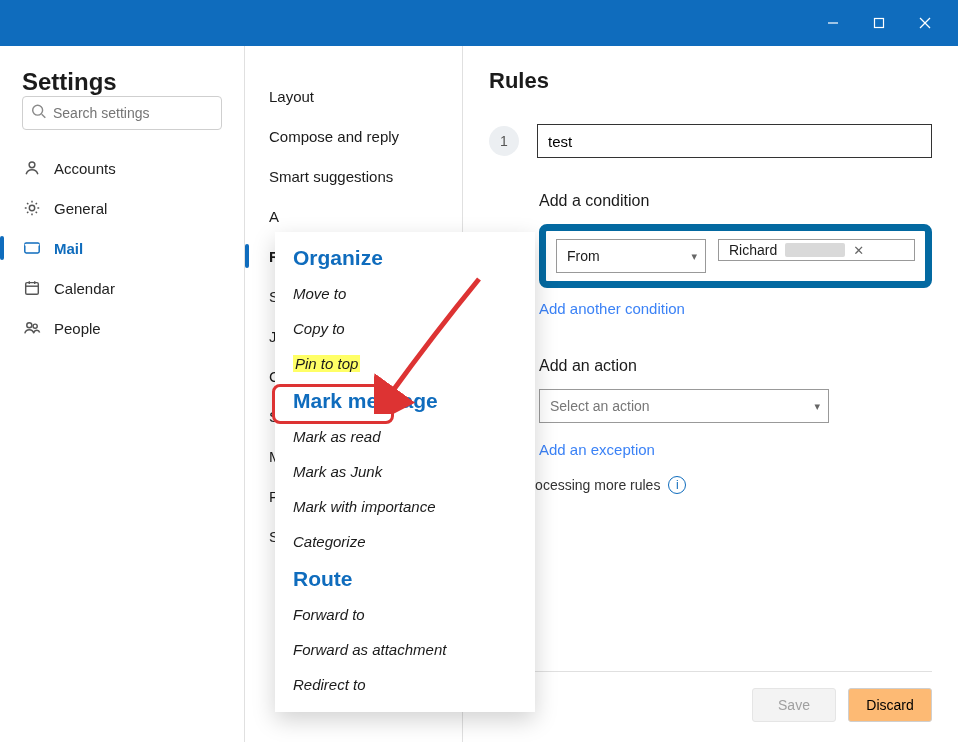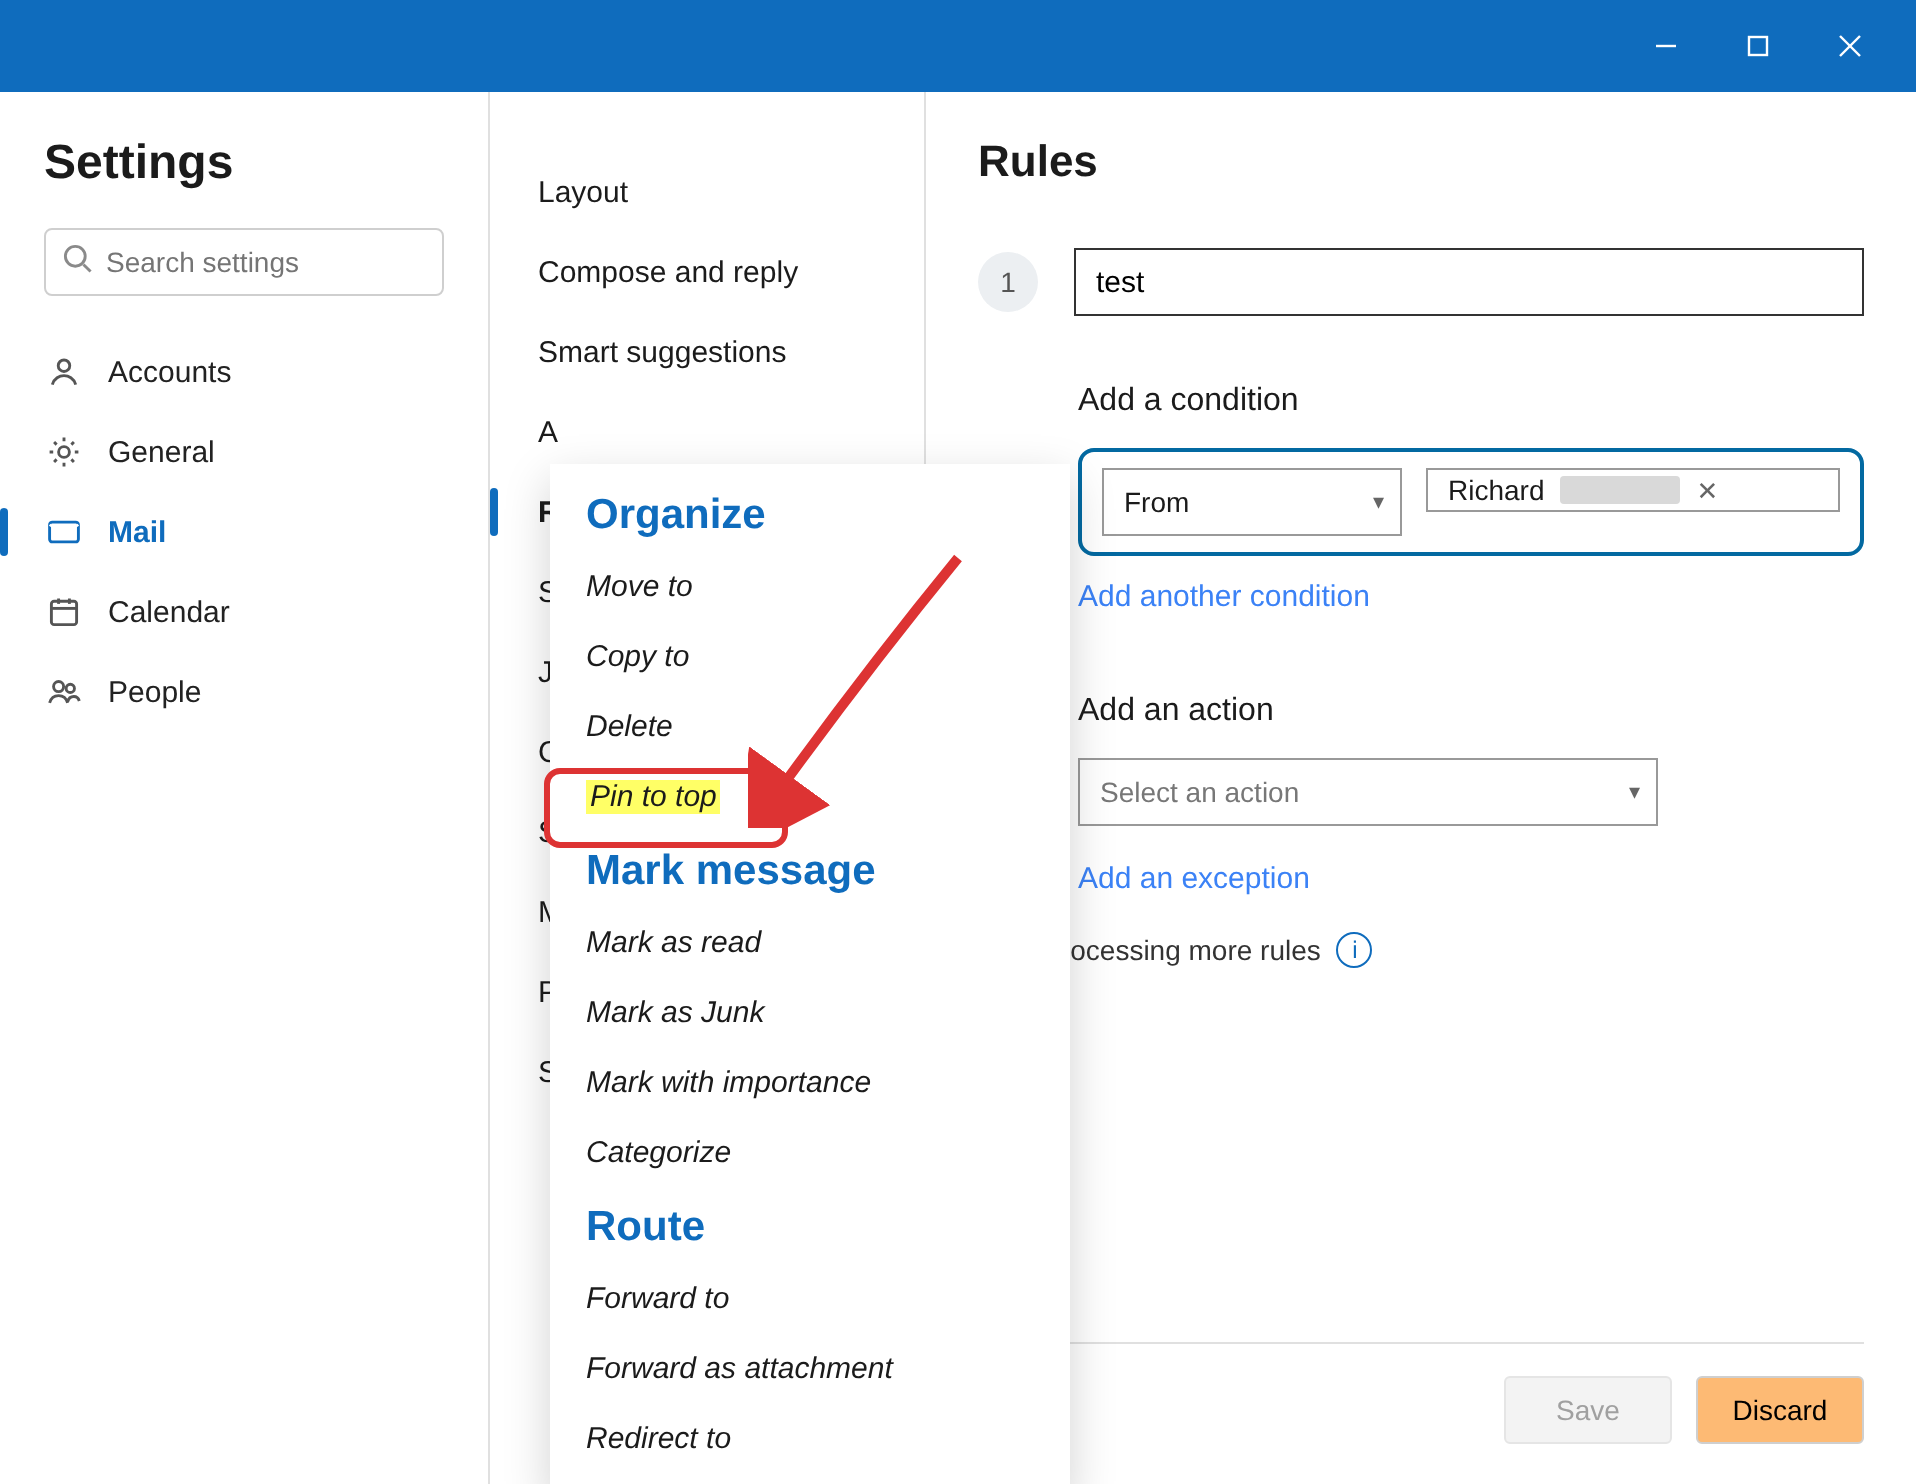"Settings" .sidebar-left h1 { margin-bottom: 18px -> none }
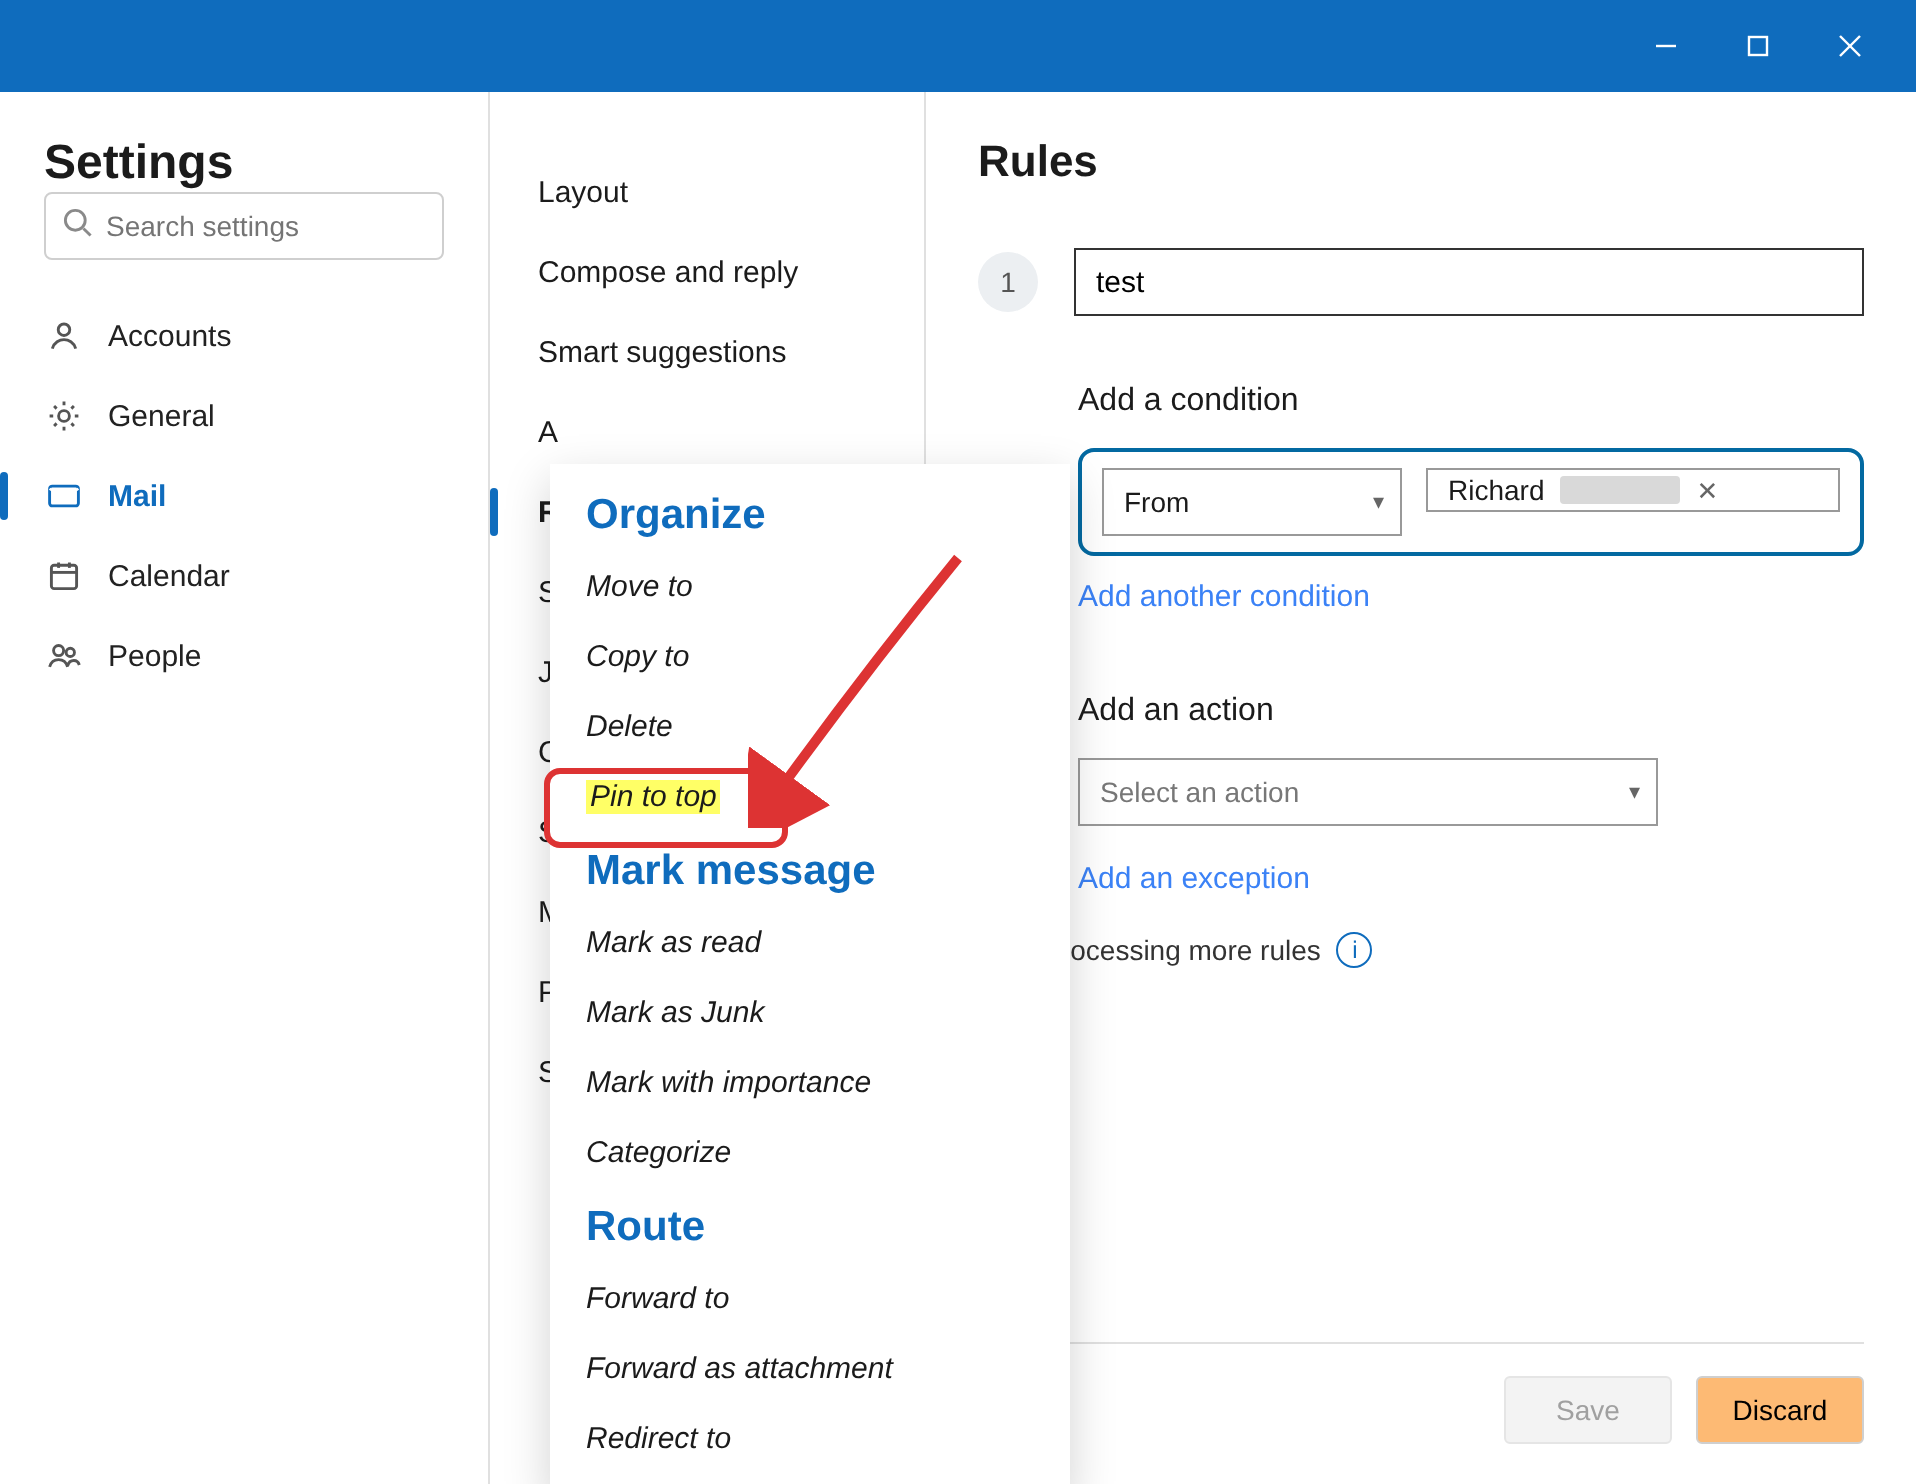"From" .condition-box { border: 2px solid #0369a1 -> 7px solid #0369a1 }
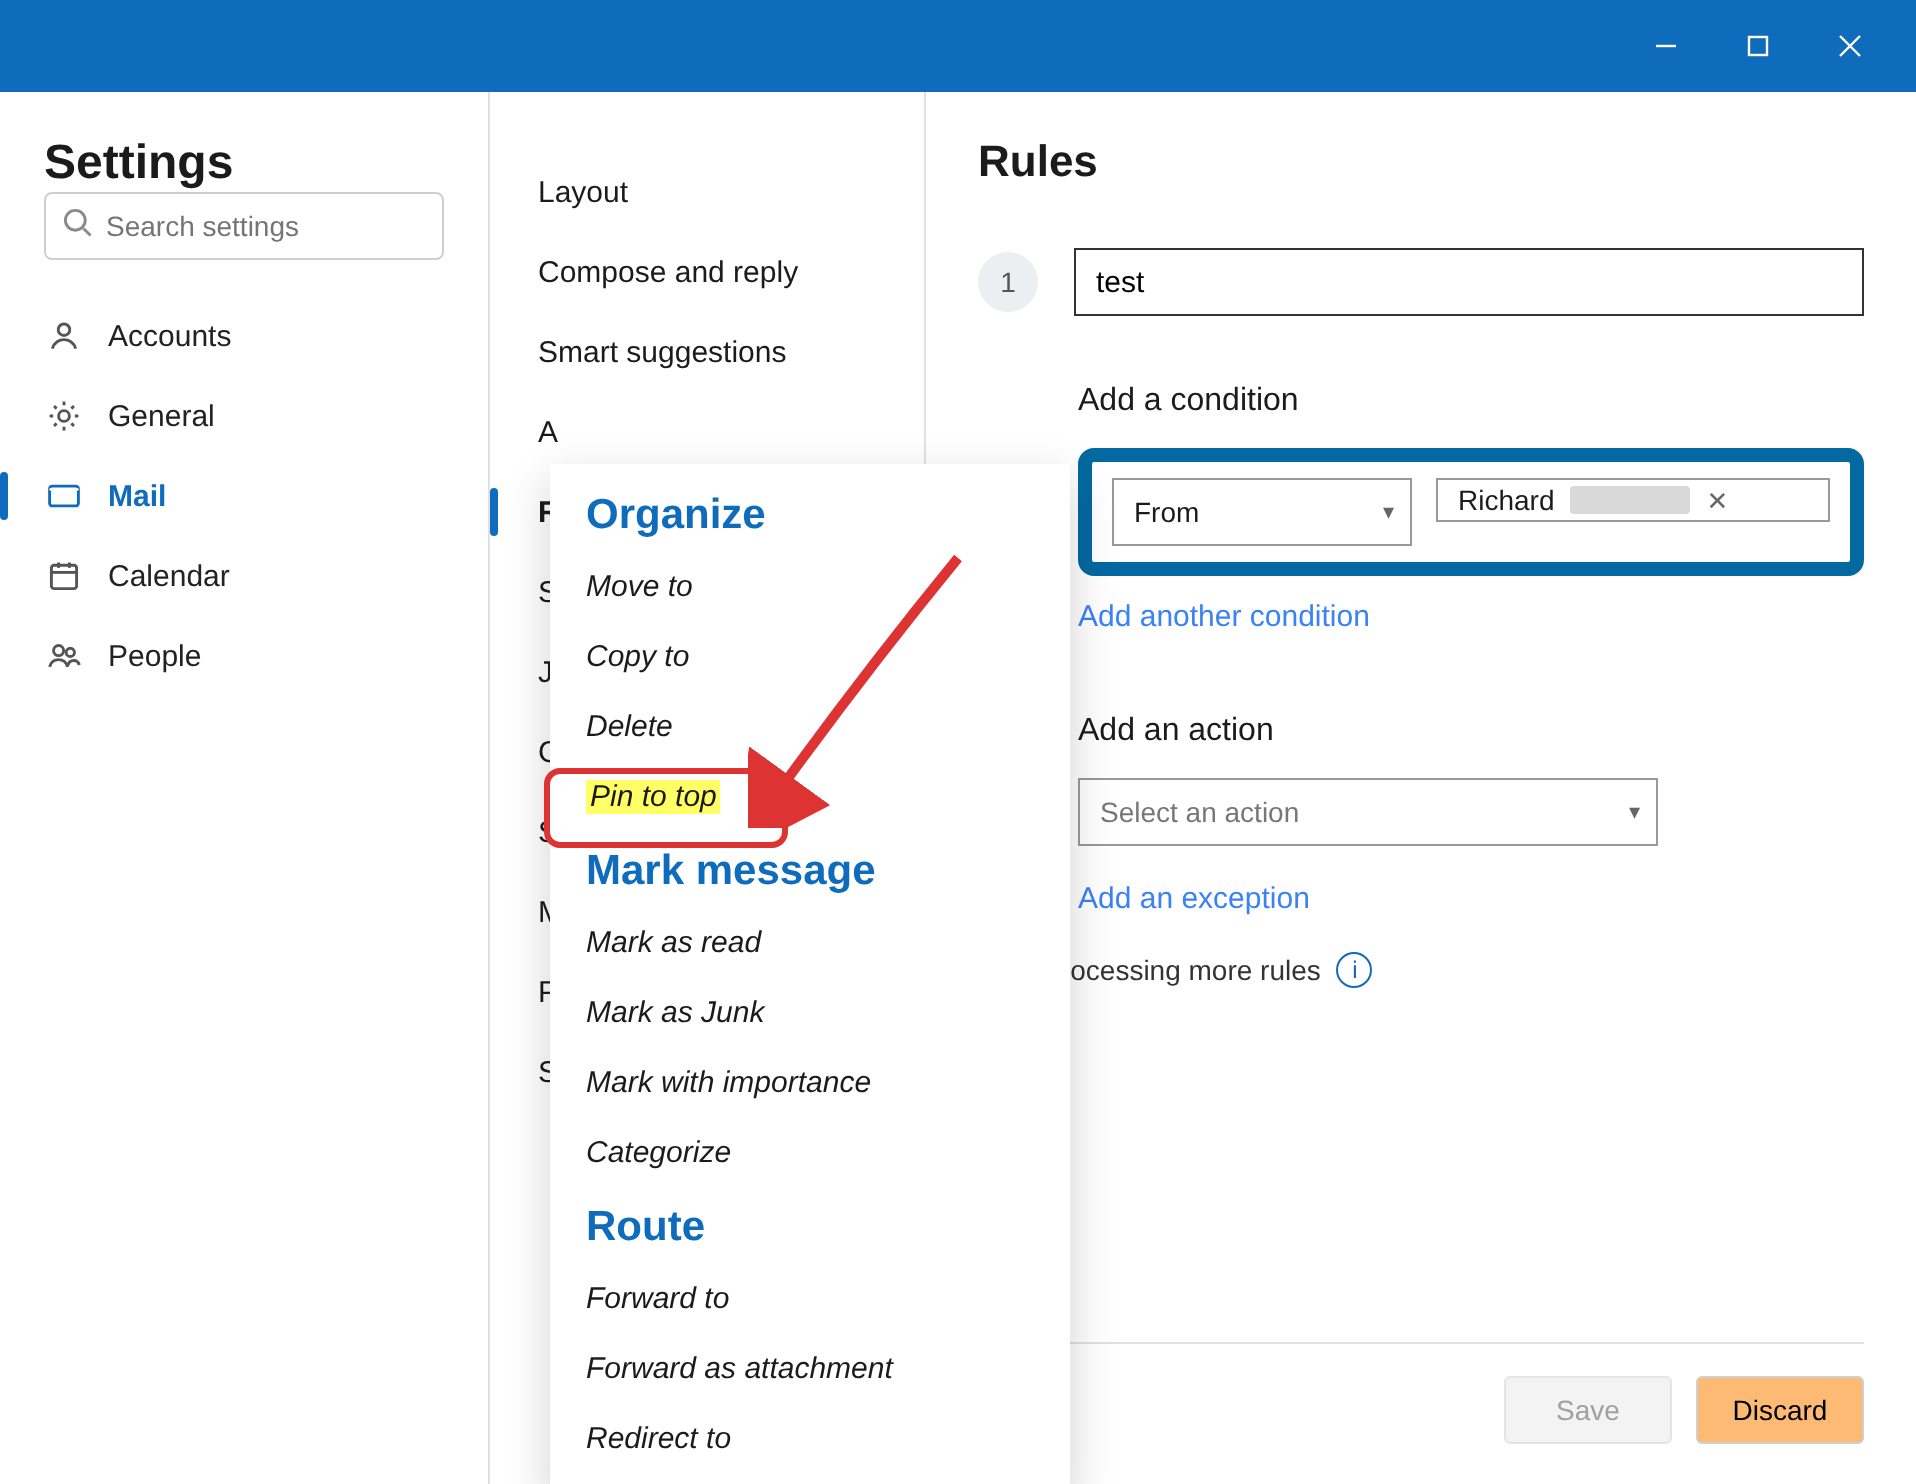"Delete" div.p-item { html: <div>Delete</div> -> none }
